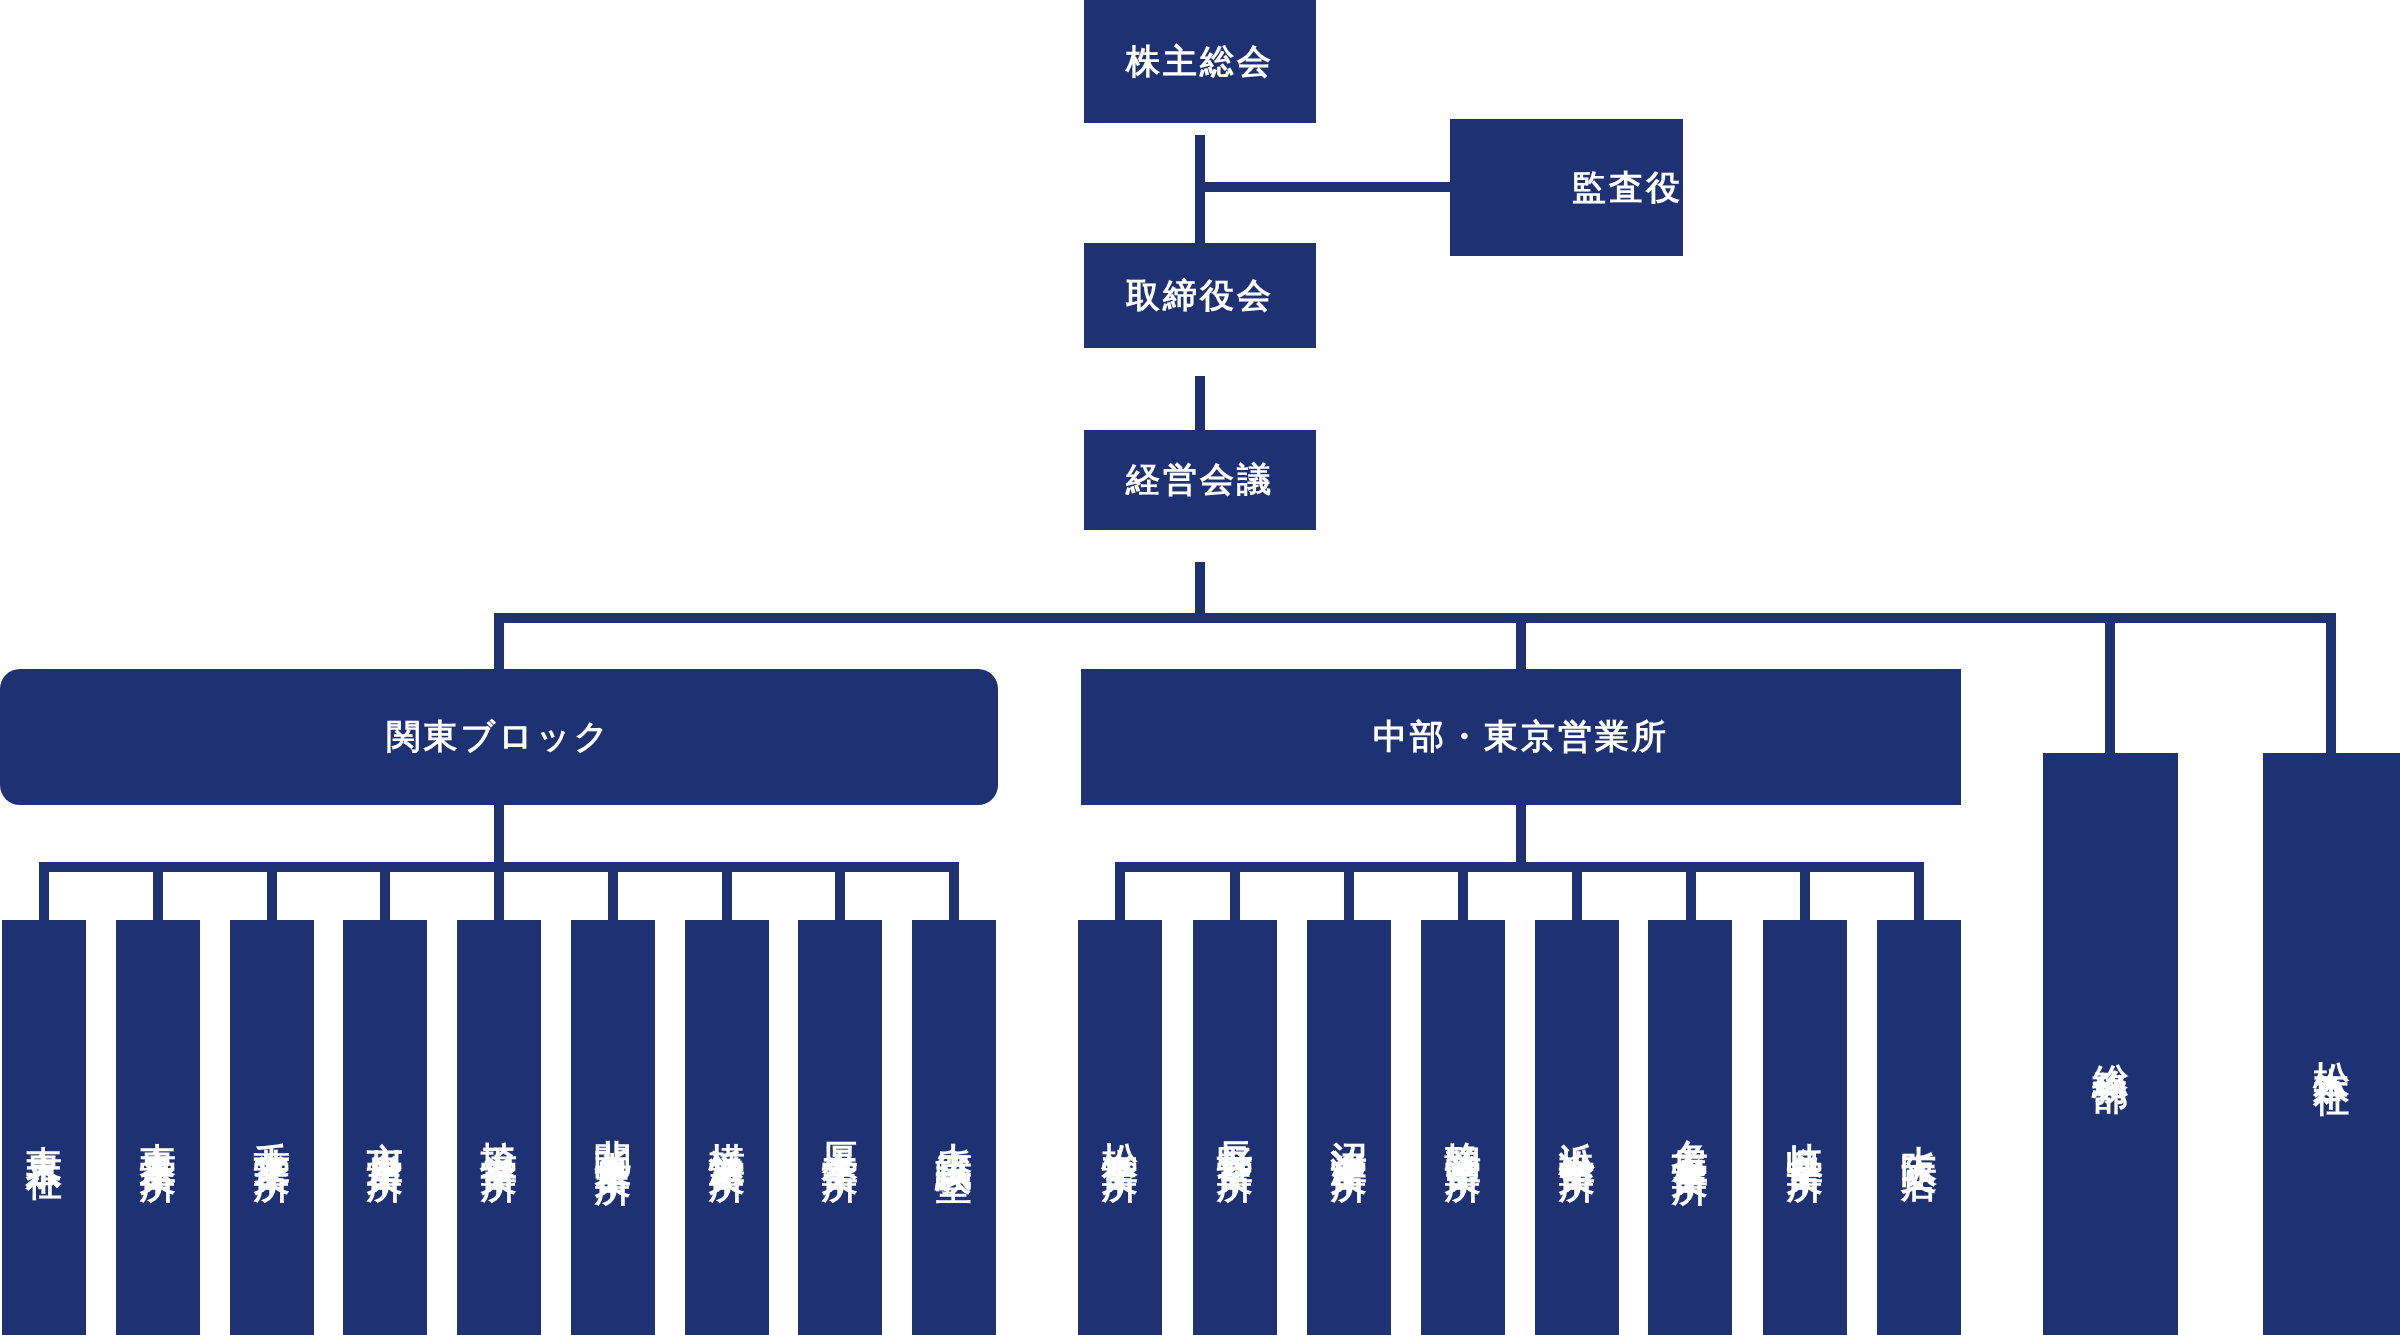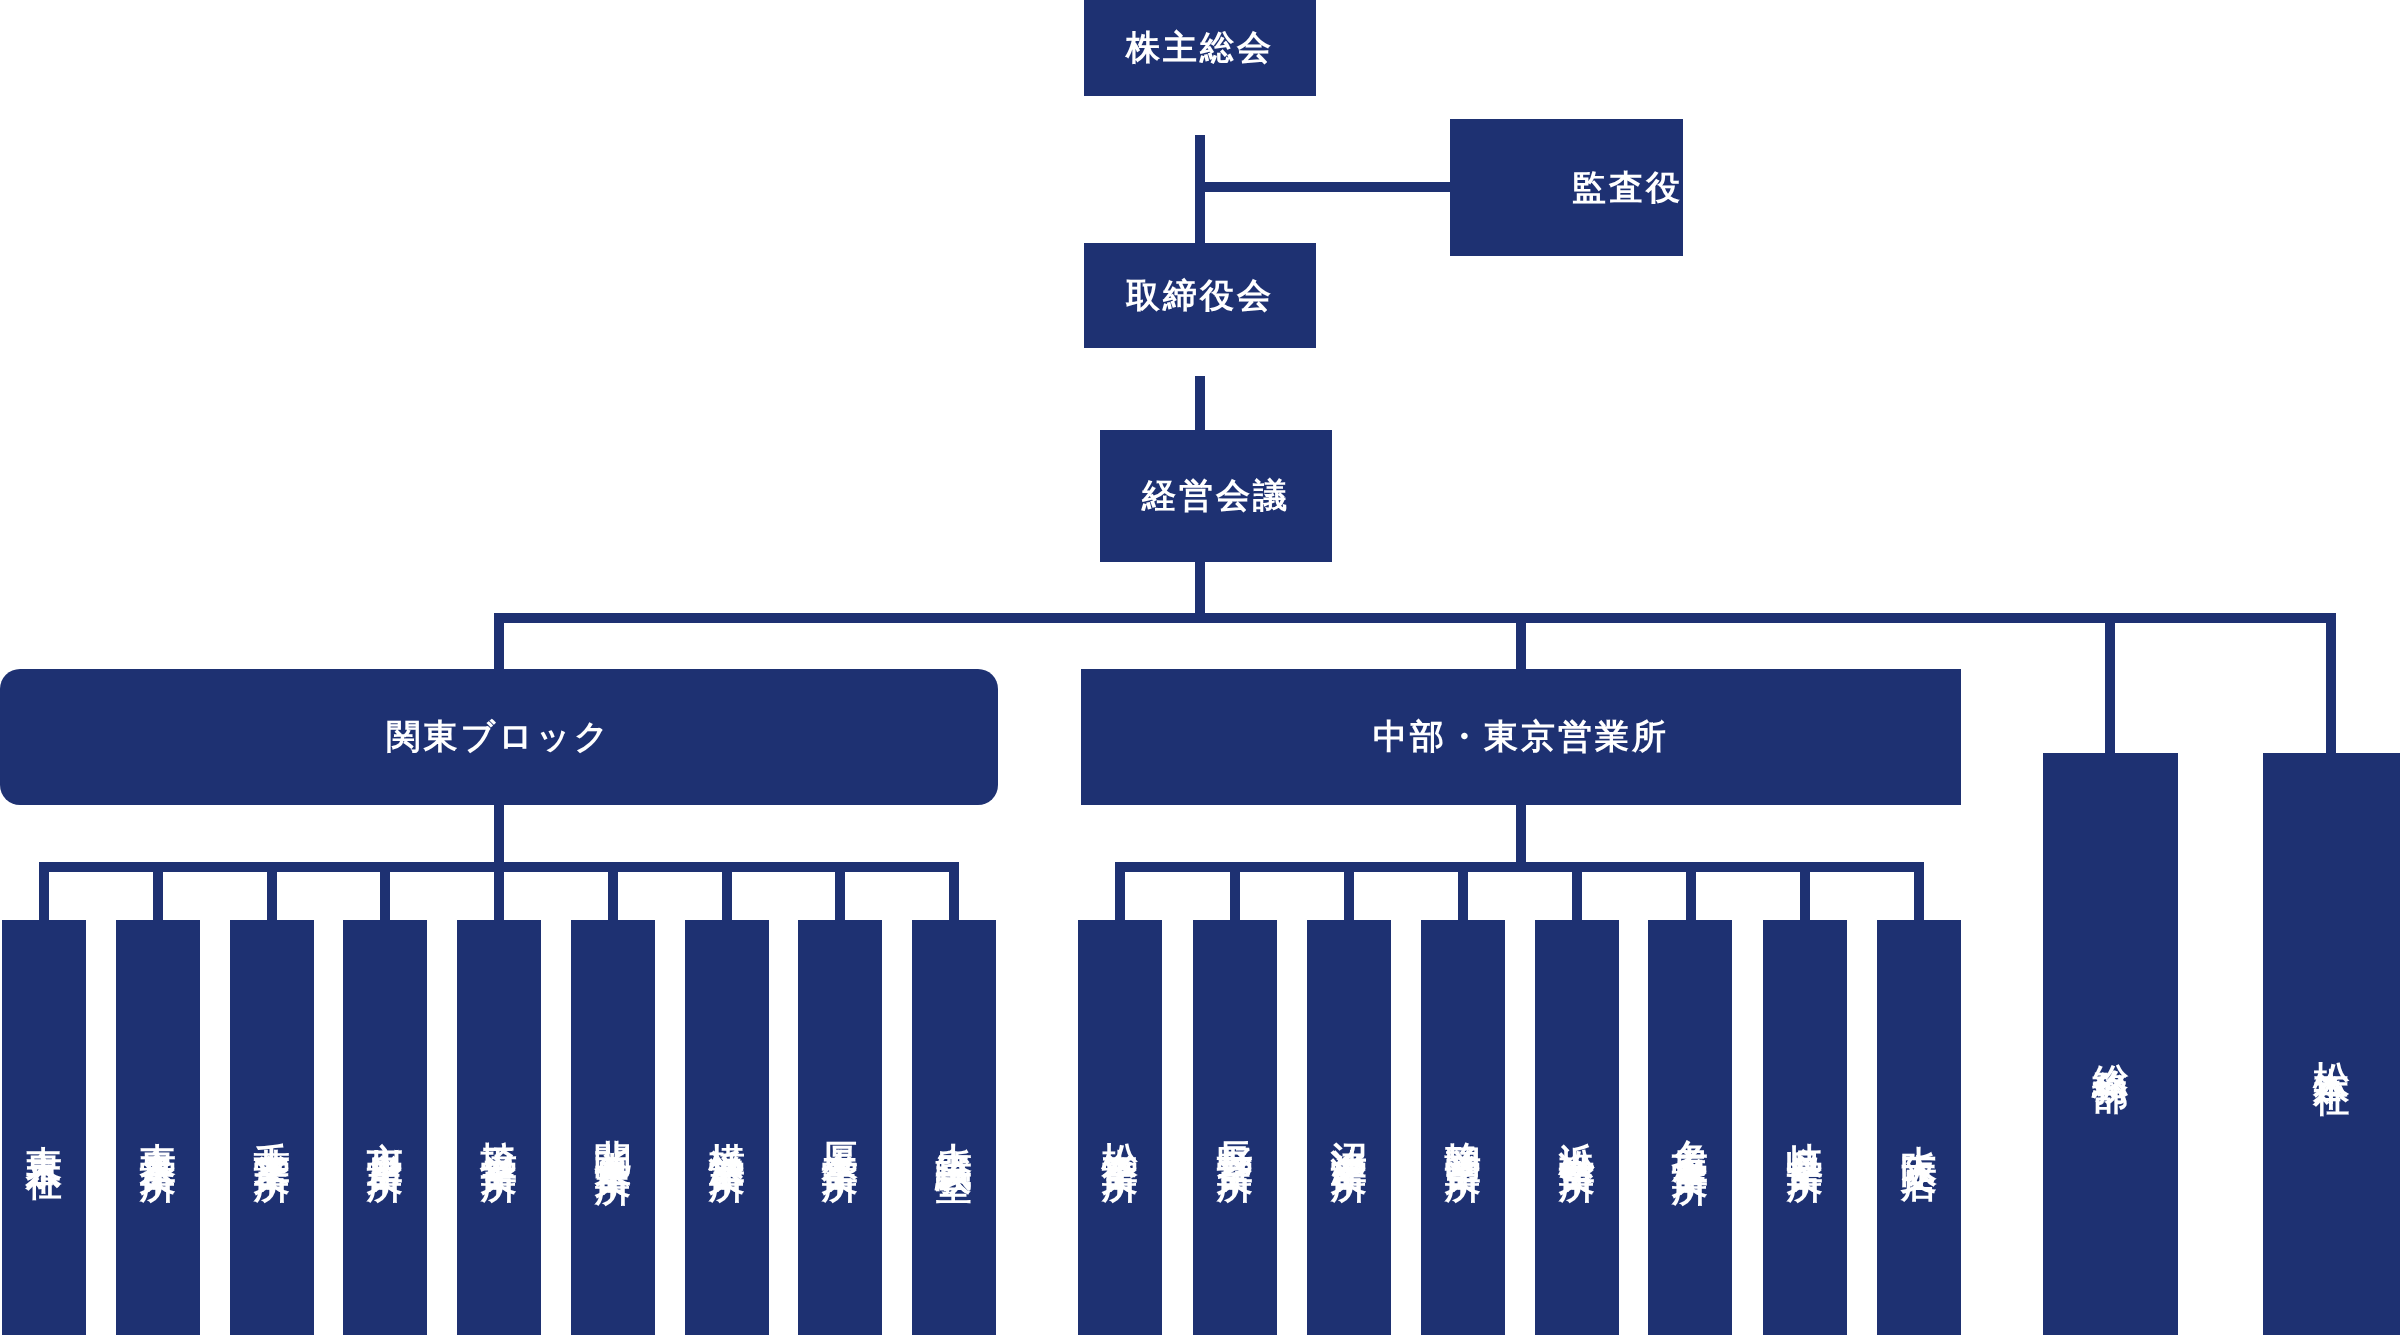"株主総会" .n-shareholders { height: 96px -> 123px }
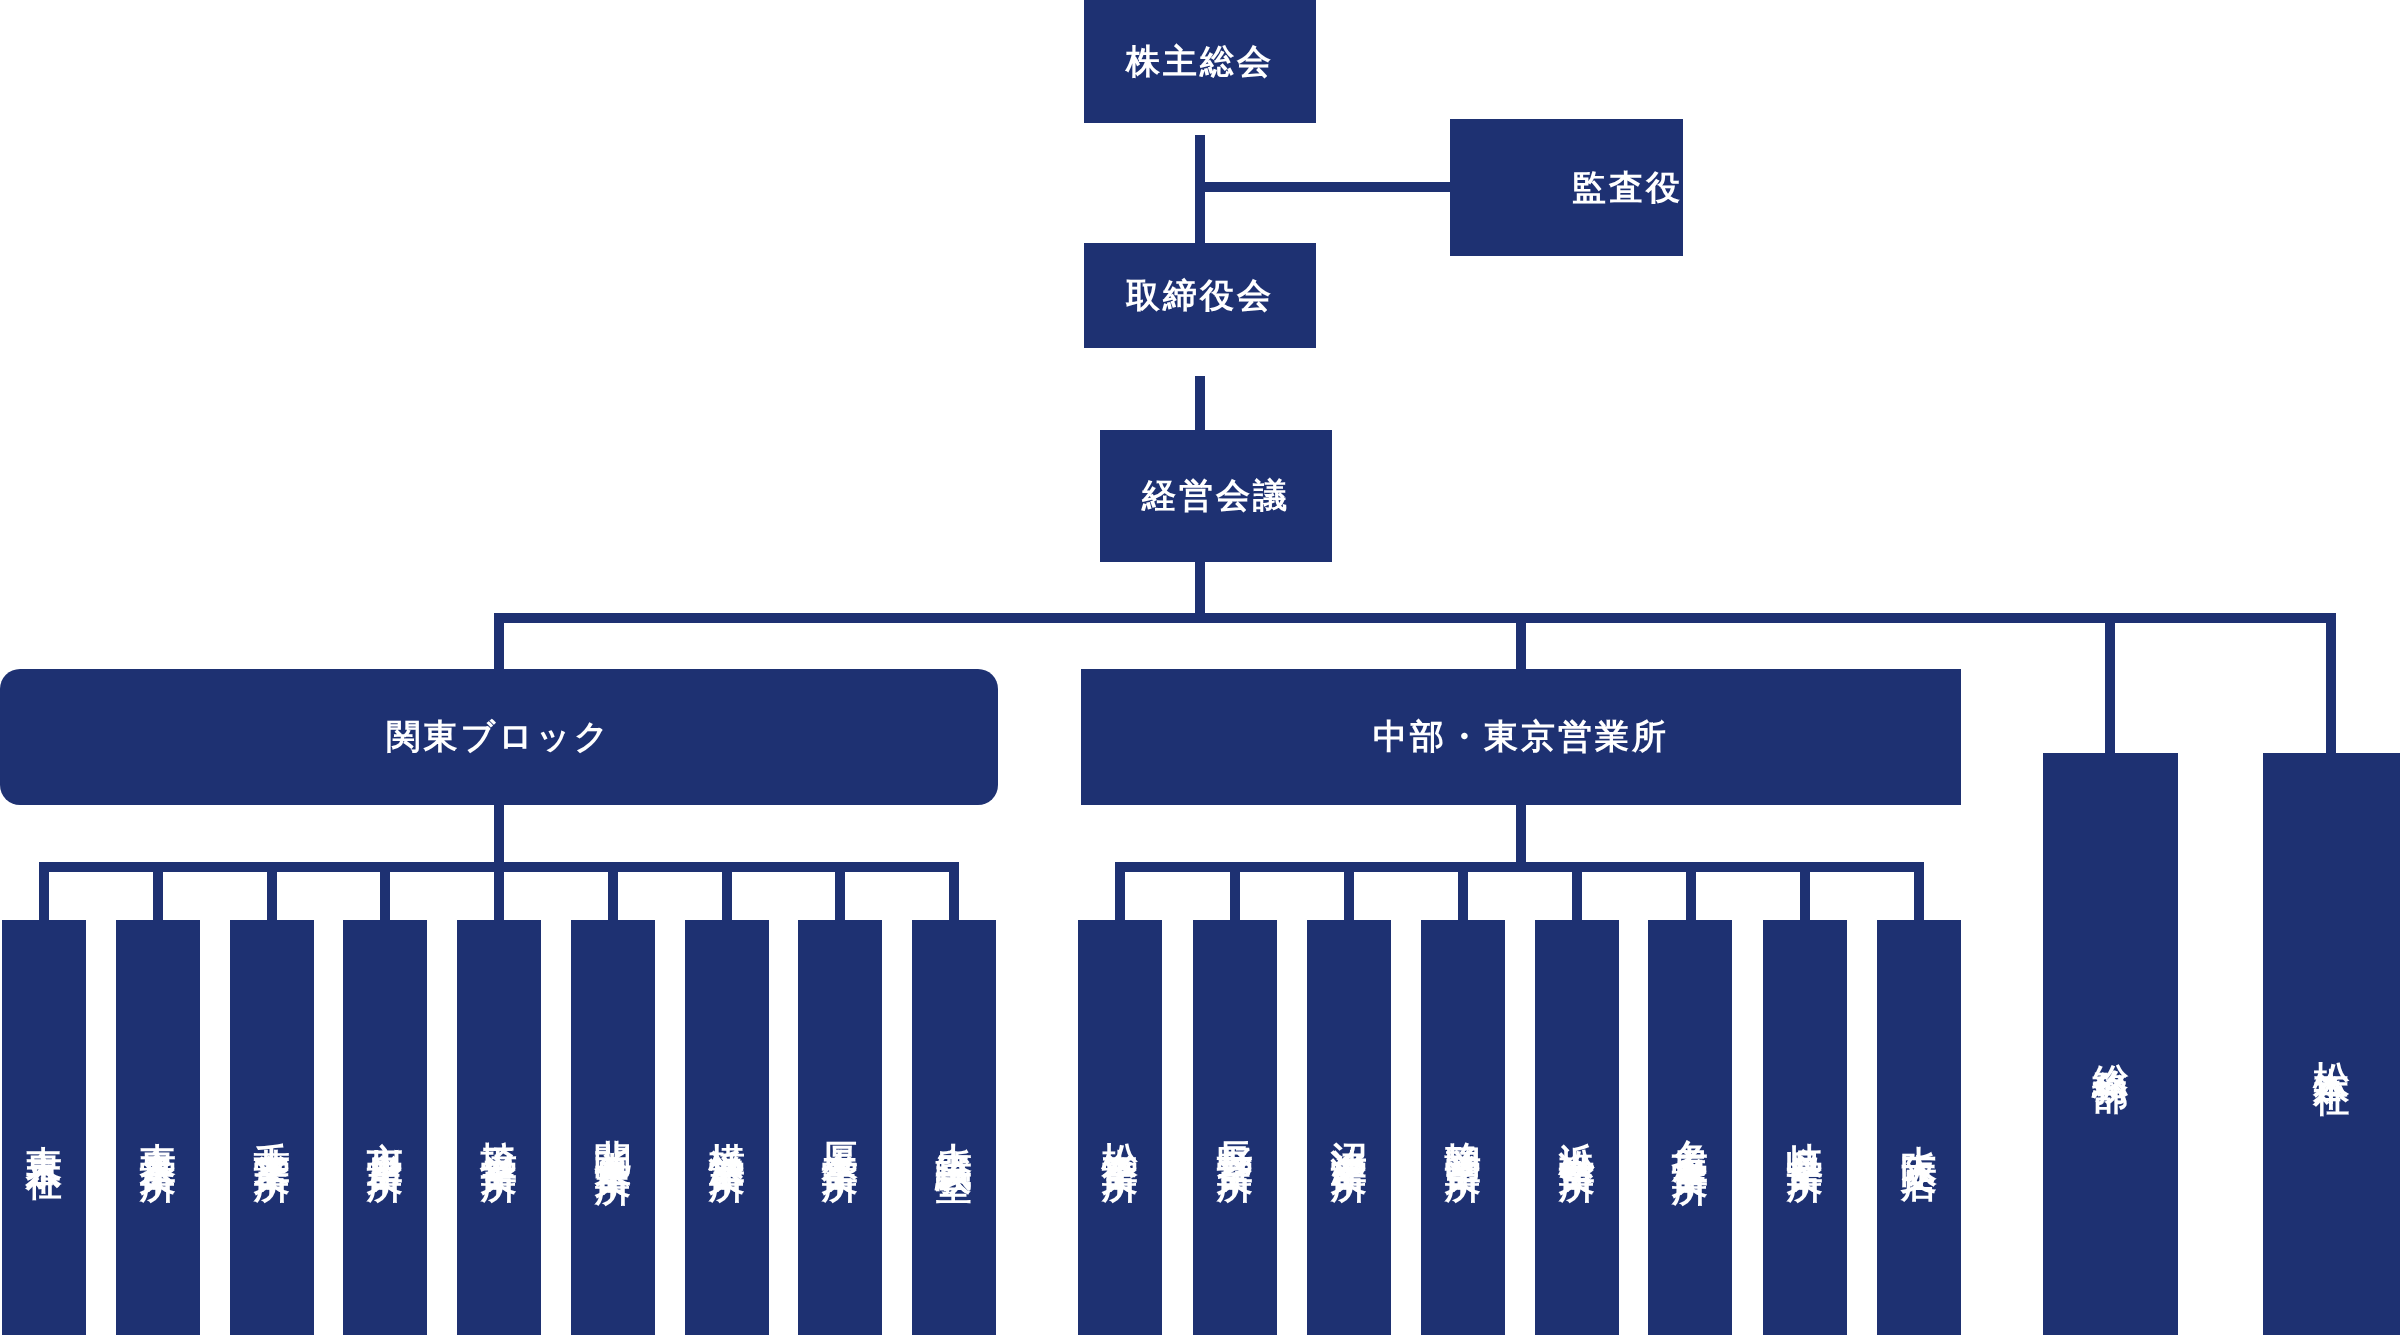"経営会議" .n-mgmt { height: 132px -> 100px; margin-left: 16px -> none }
